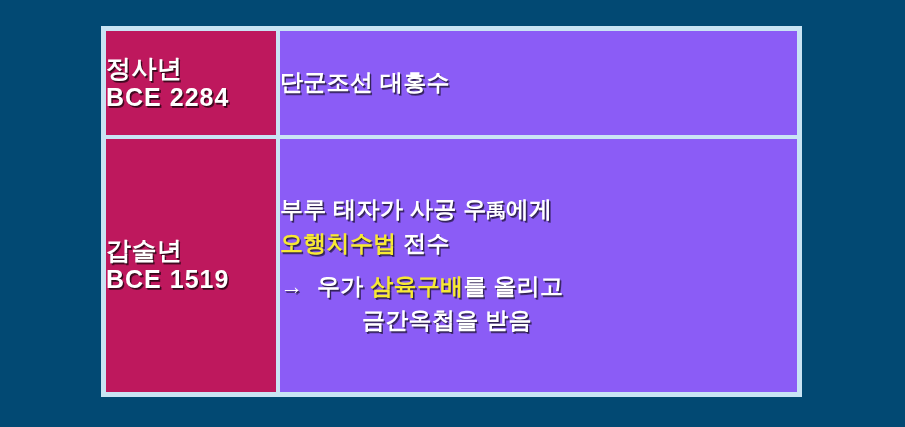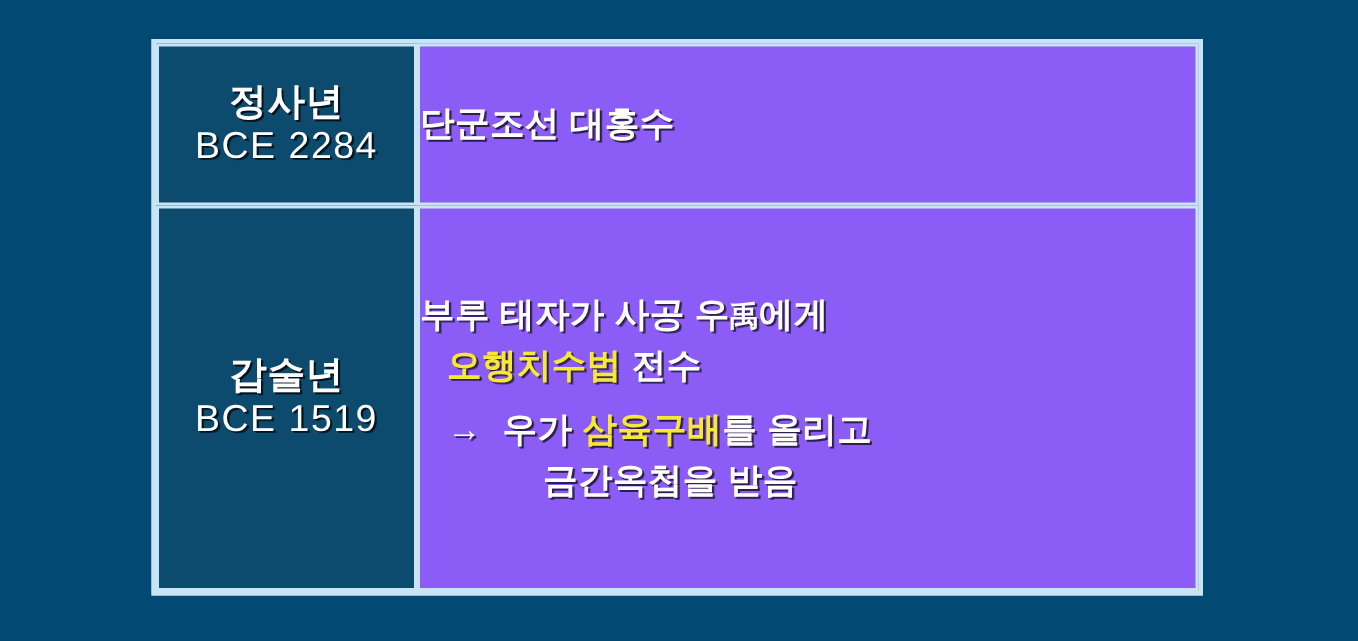"정사년" .era-cell { background: #0c4a6e -> #be185d; text-align: center -> none }
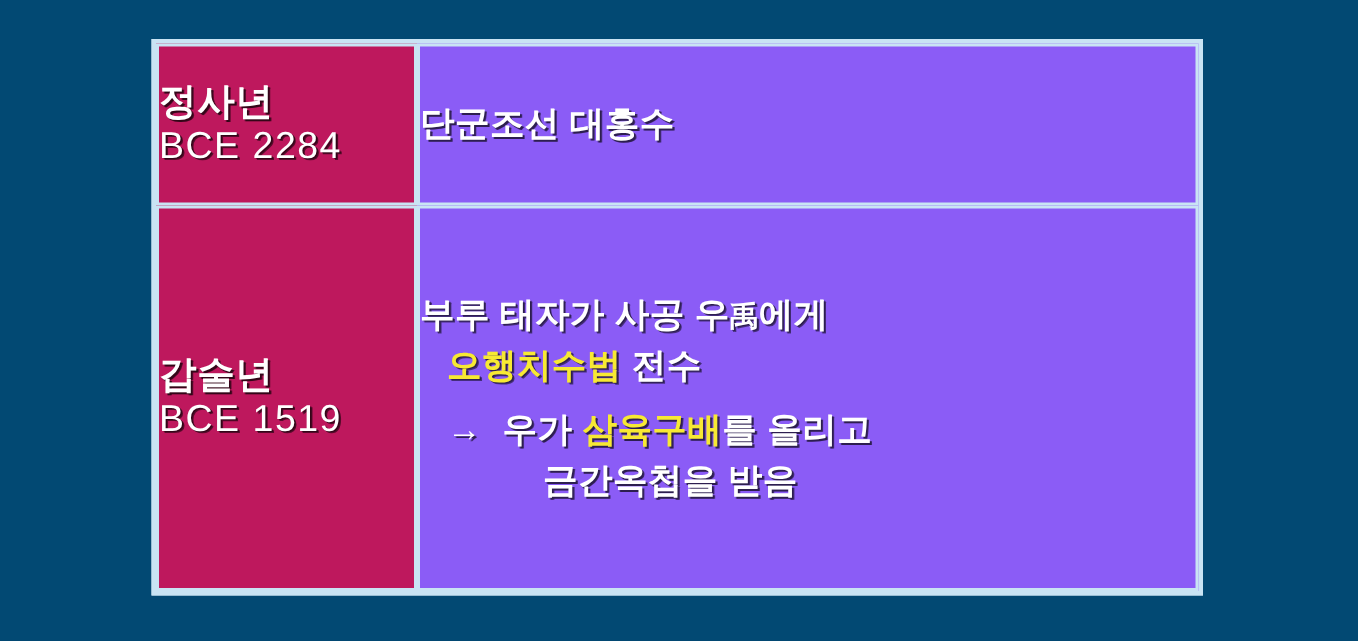"BCE 2284" .era-year { font-weight: normal -> bold }
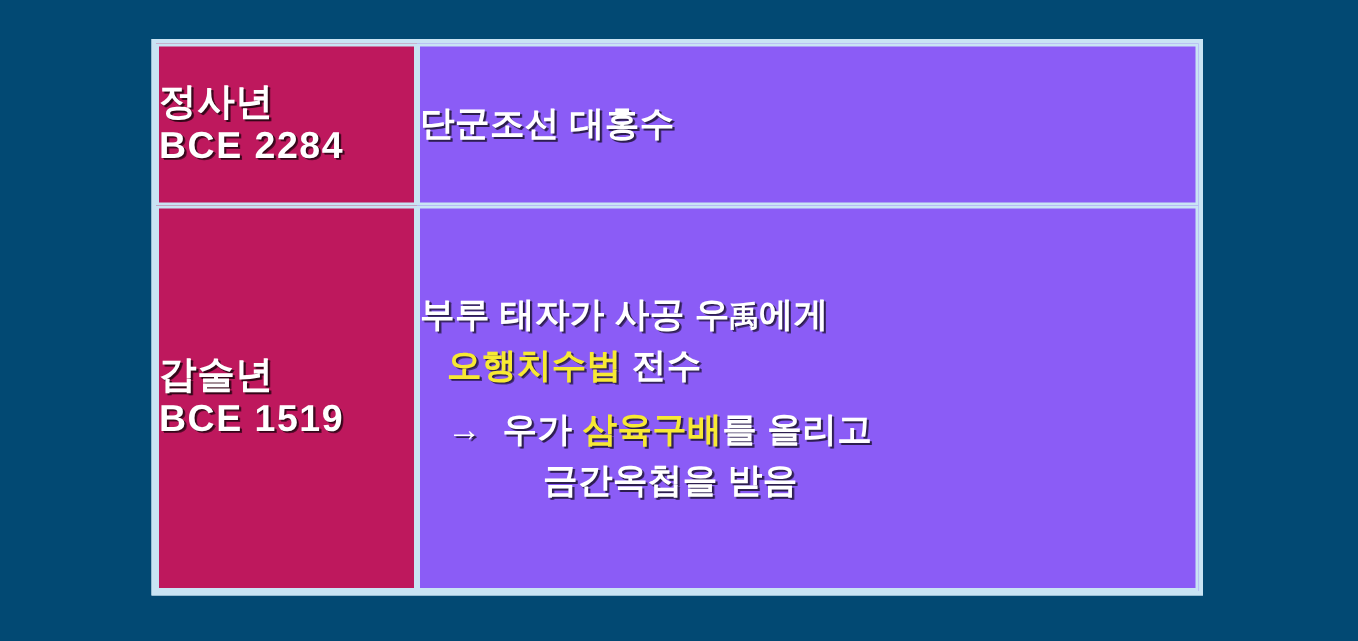"오행치수법 전수" .event-line.indent-1 { padding-left: 18px -> none }
